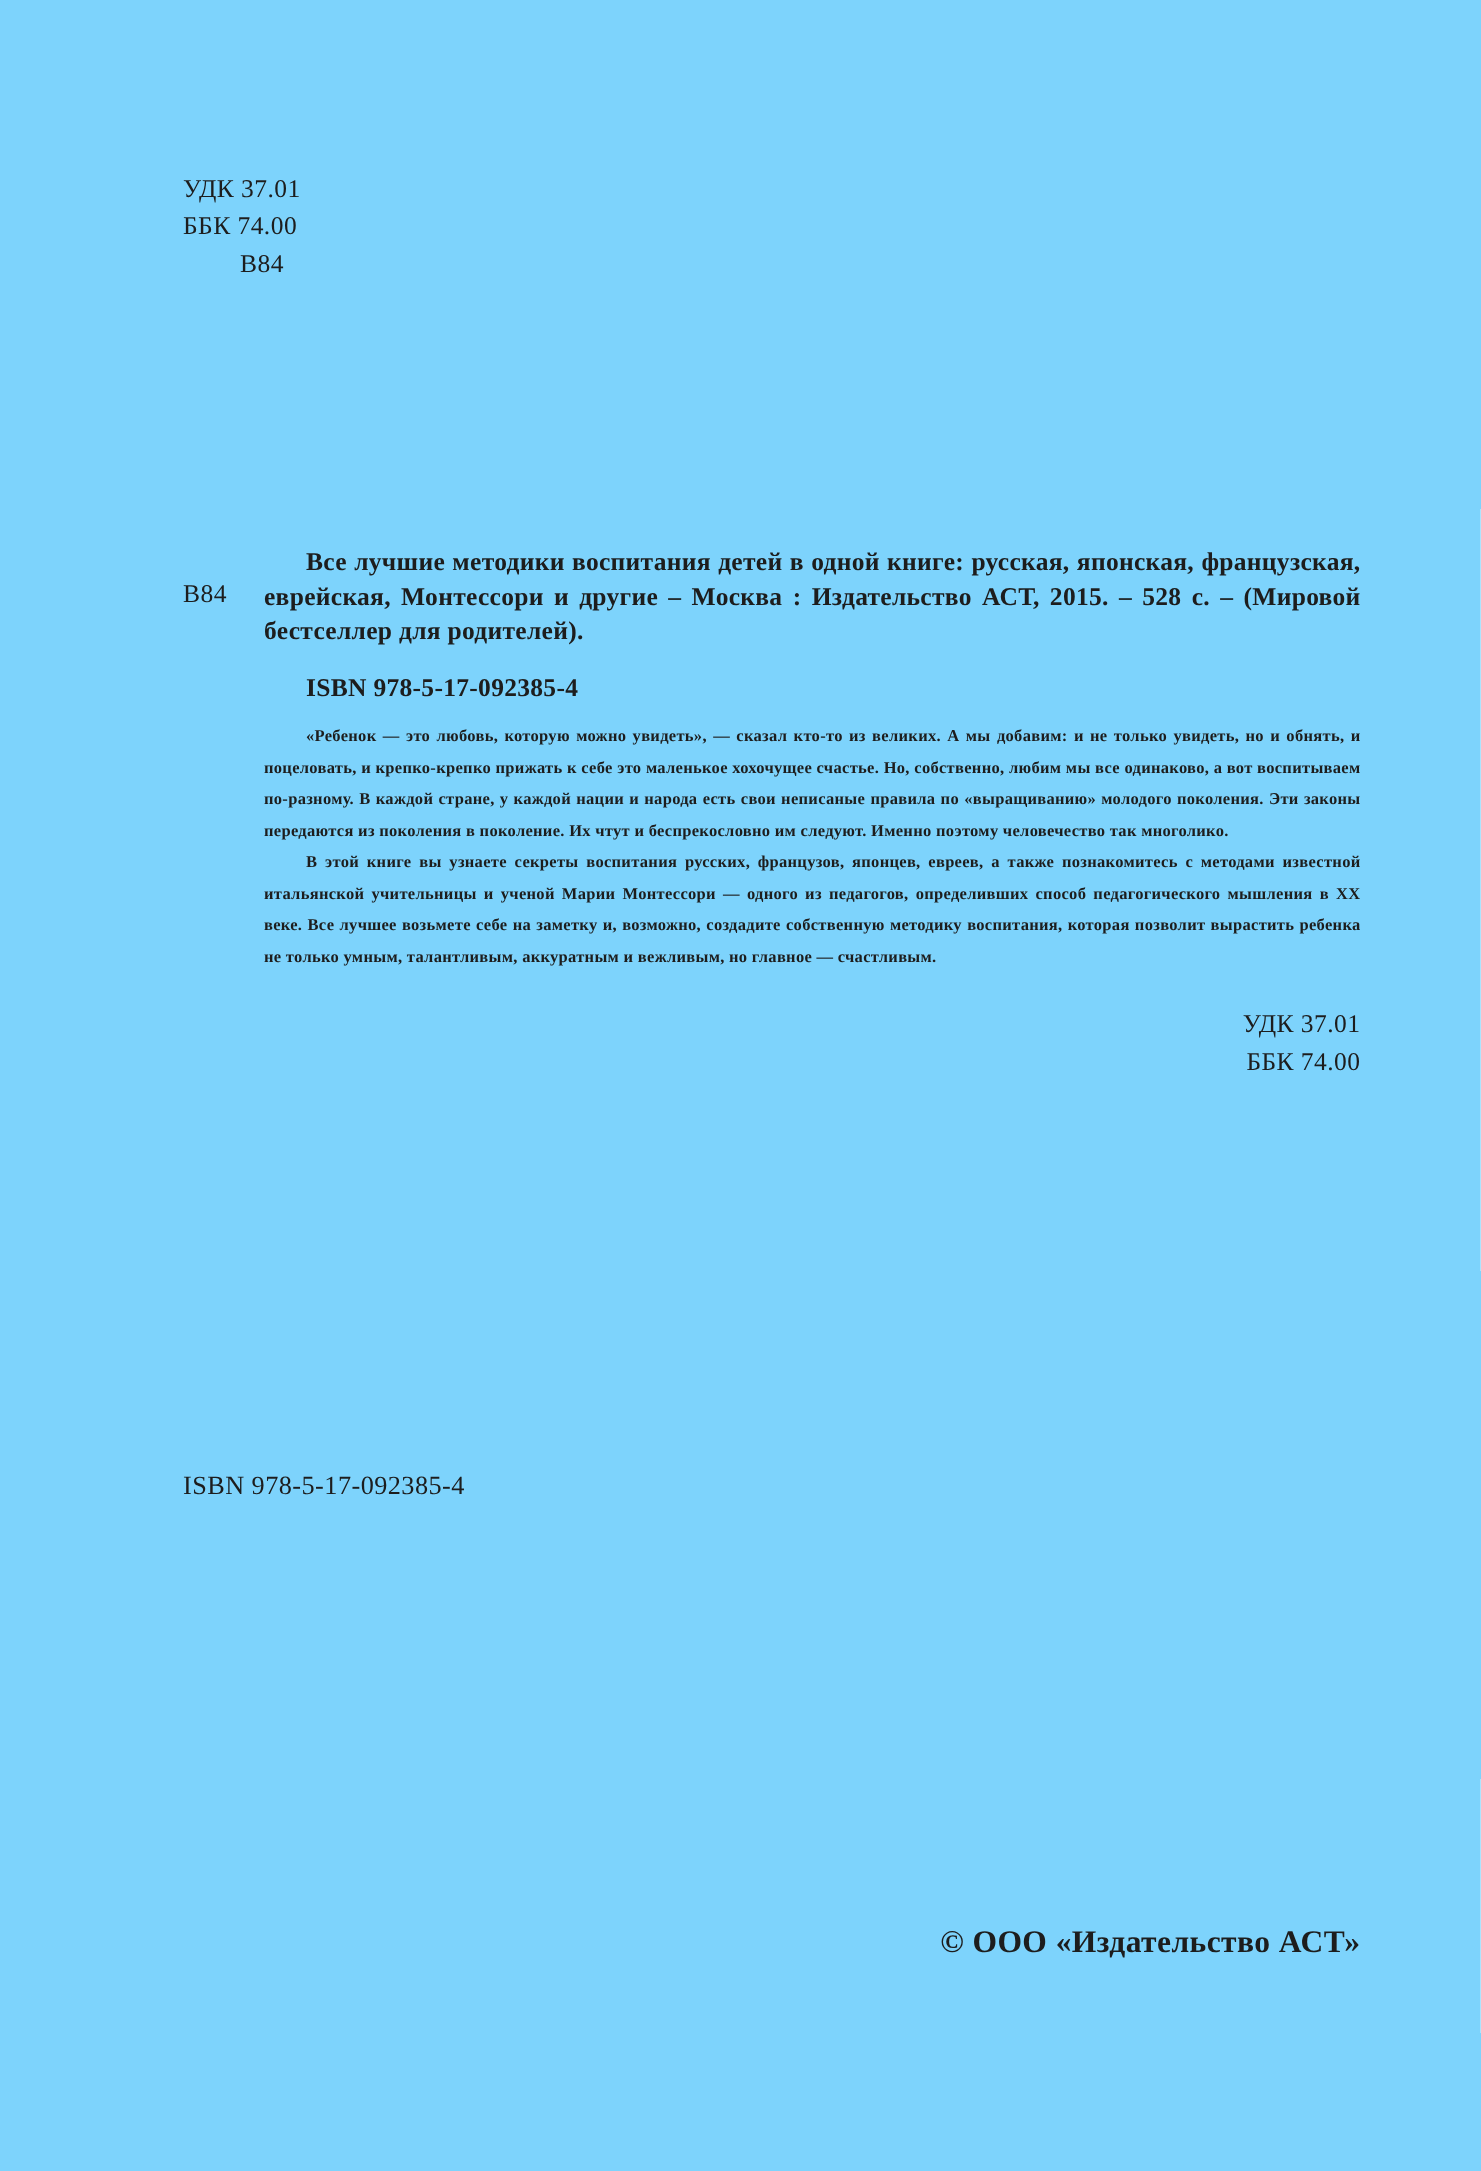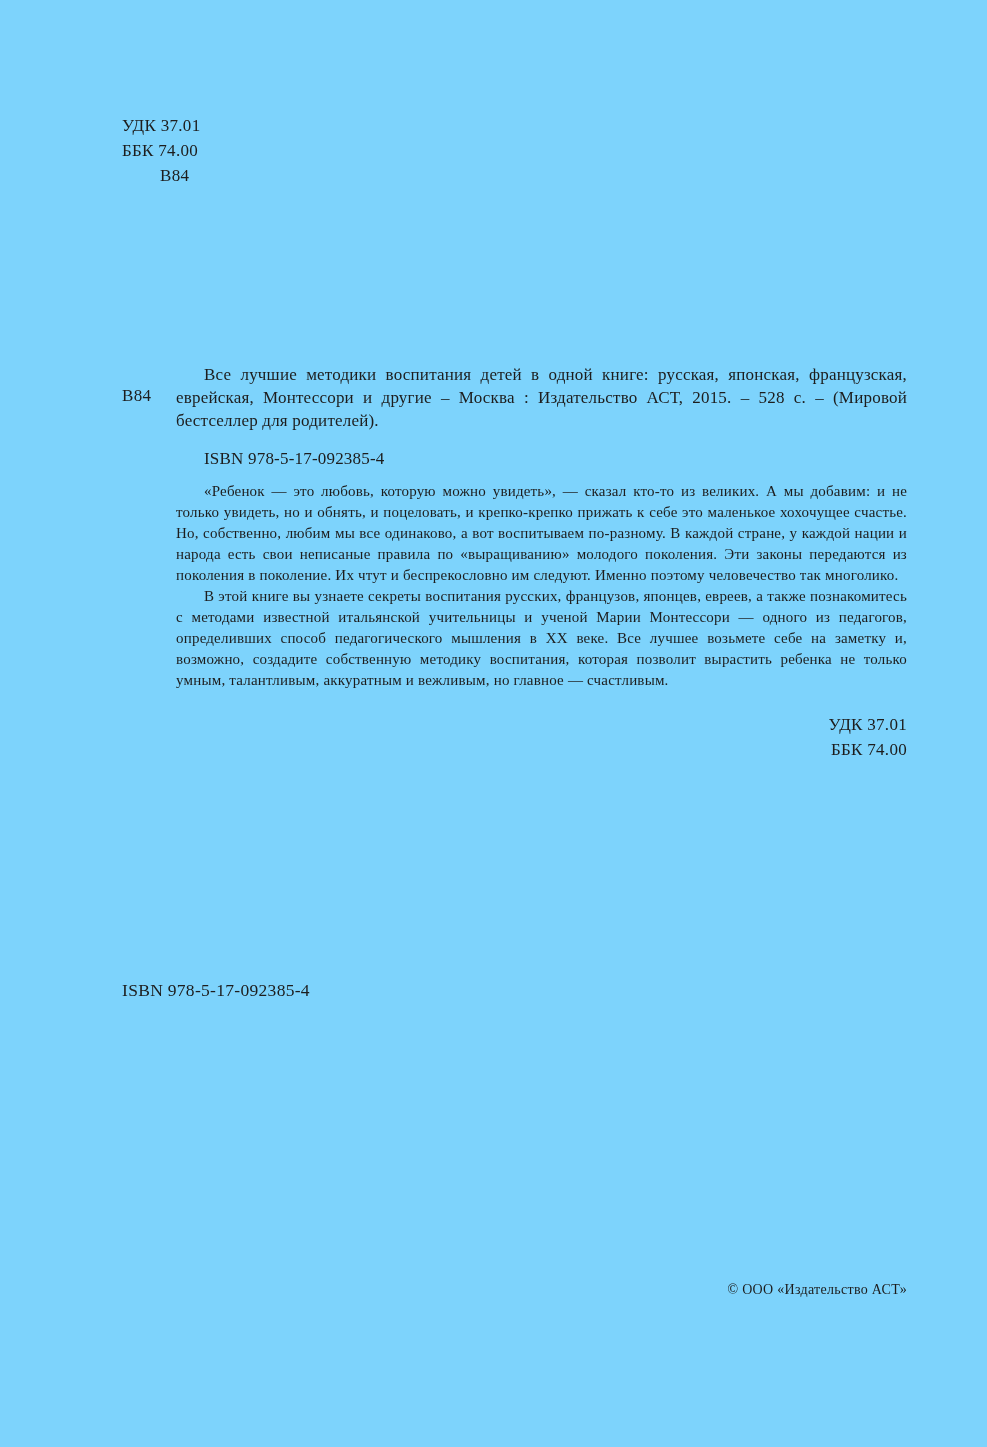"Все лучшие методики воспитания детей" .text-column p { font-weight: none -> bold }
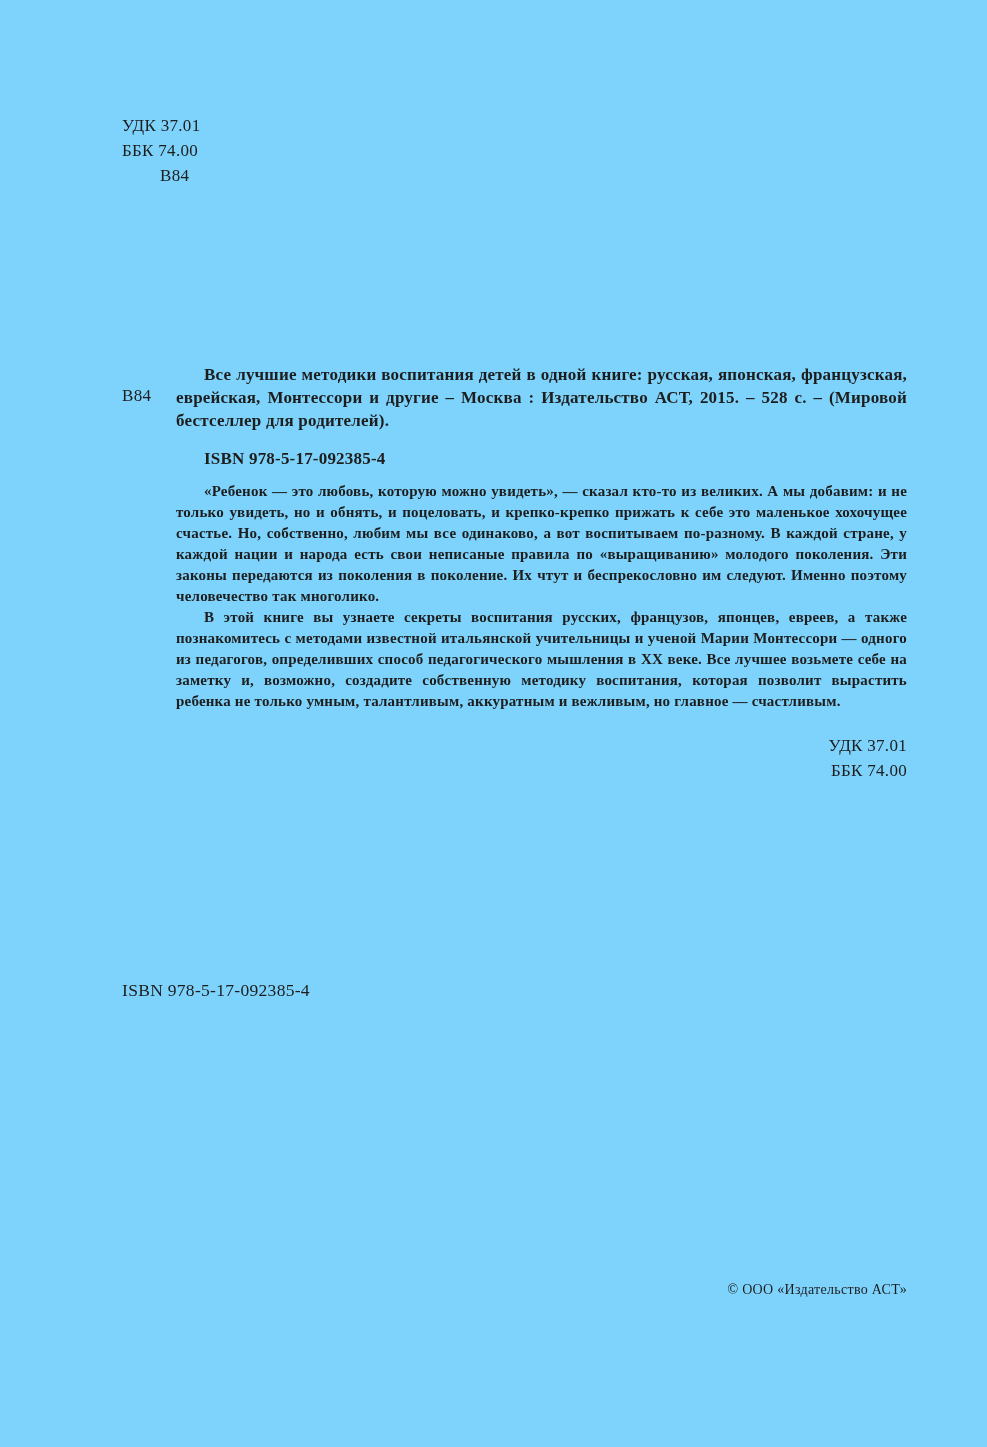"«Ребенок — это любовь, которую" .annot { font-size: 15px -> 11px }
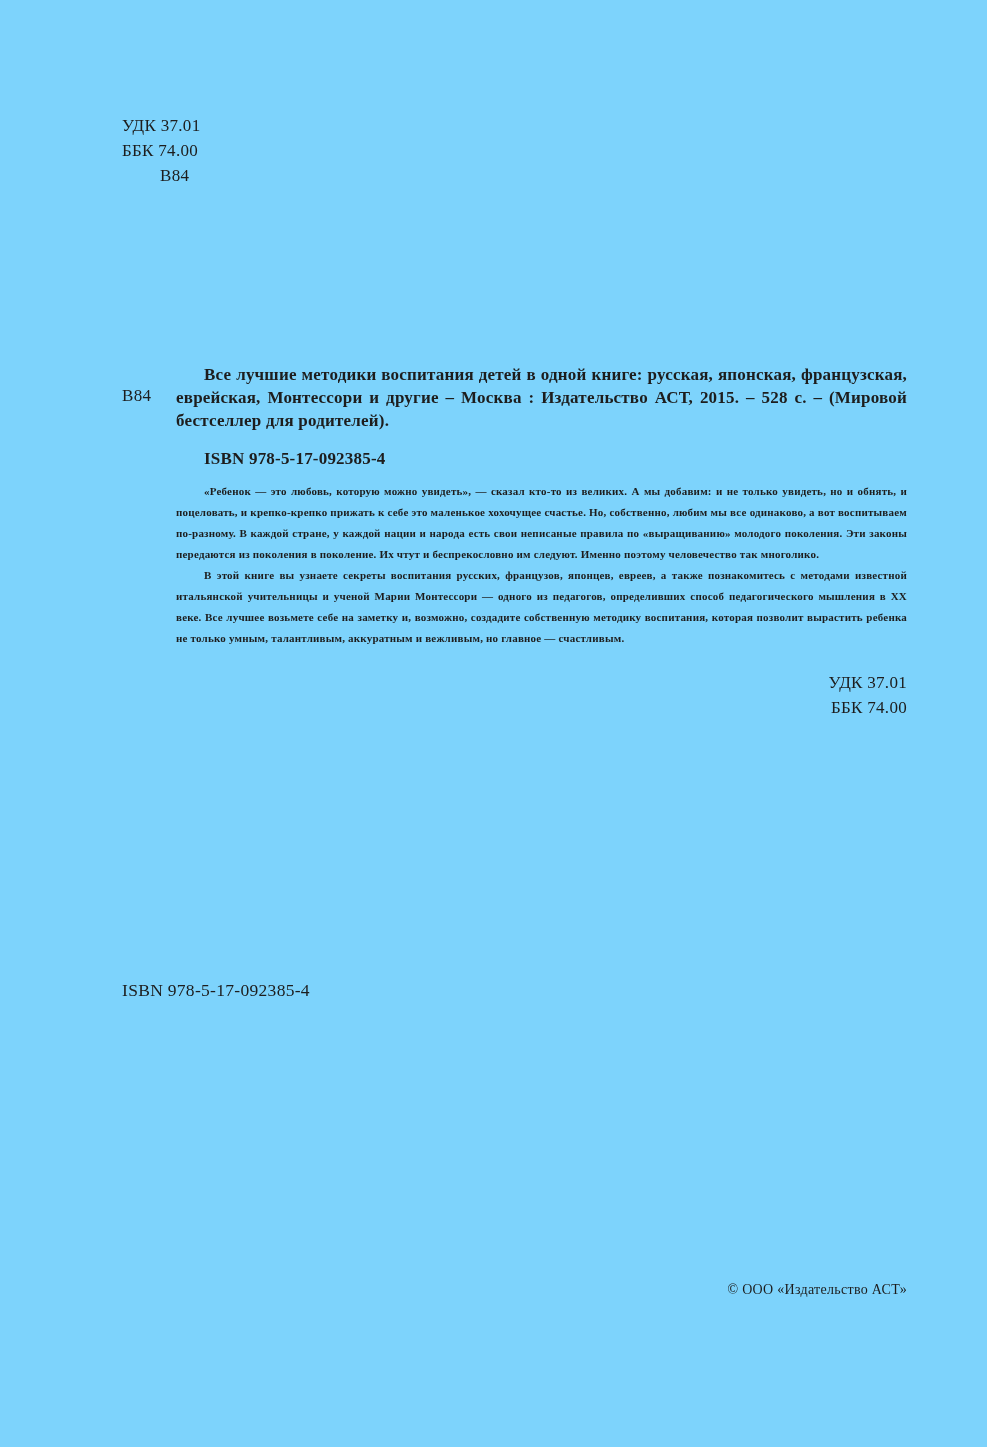"© ООО «Издательство АСТ»" .copyright { font-size: 14px -> 21px; font-weight: none -> bold }
